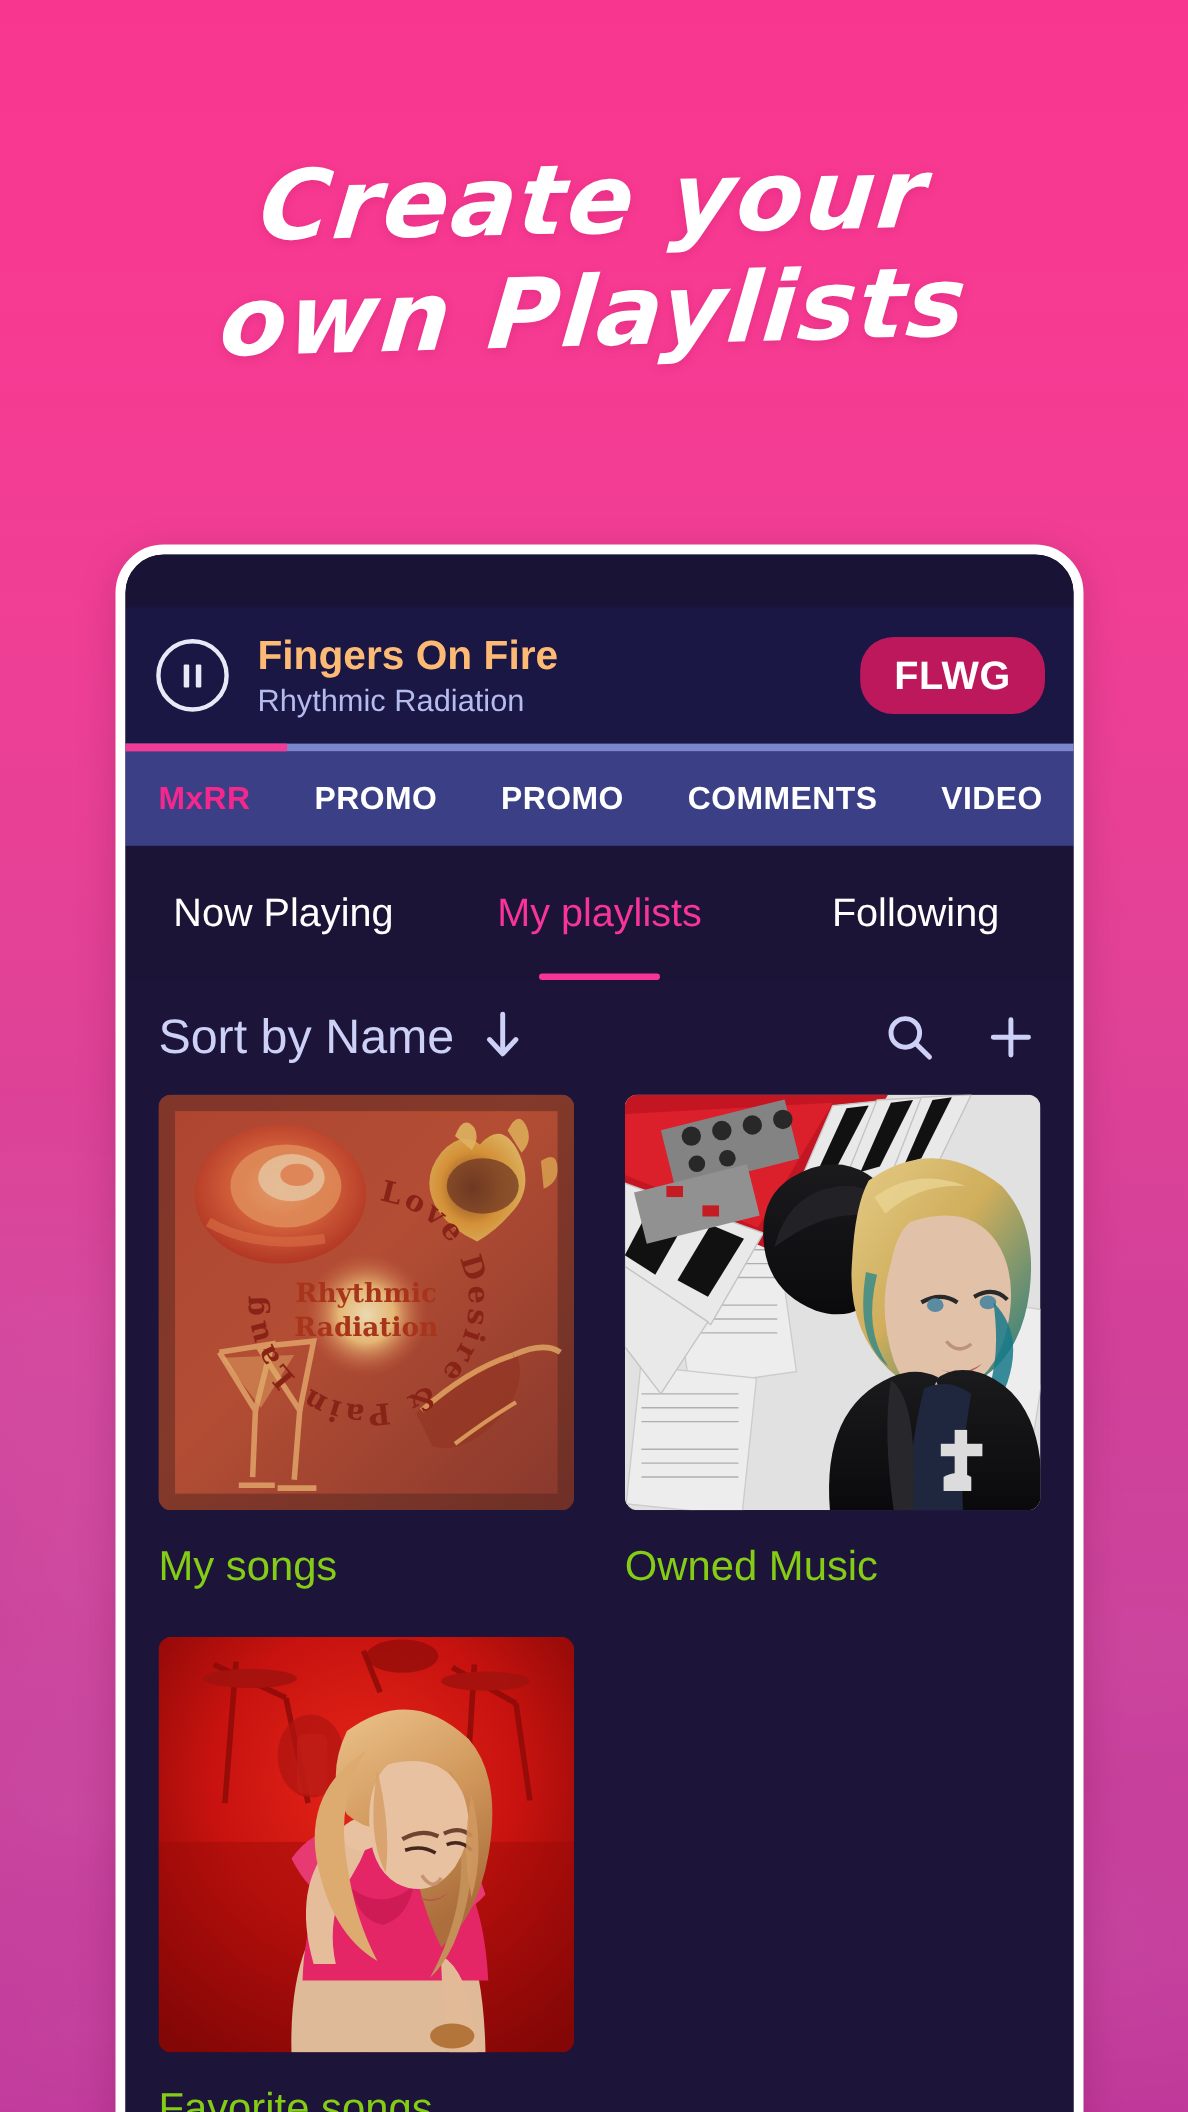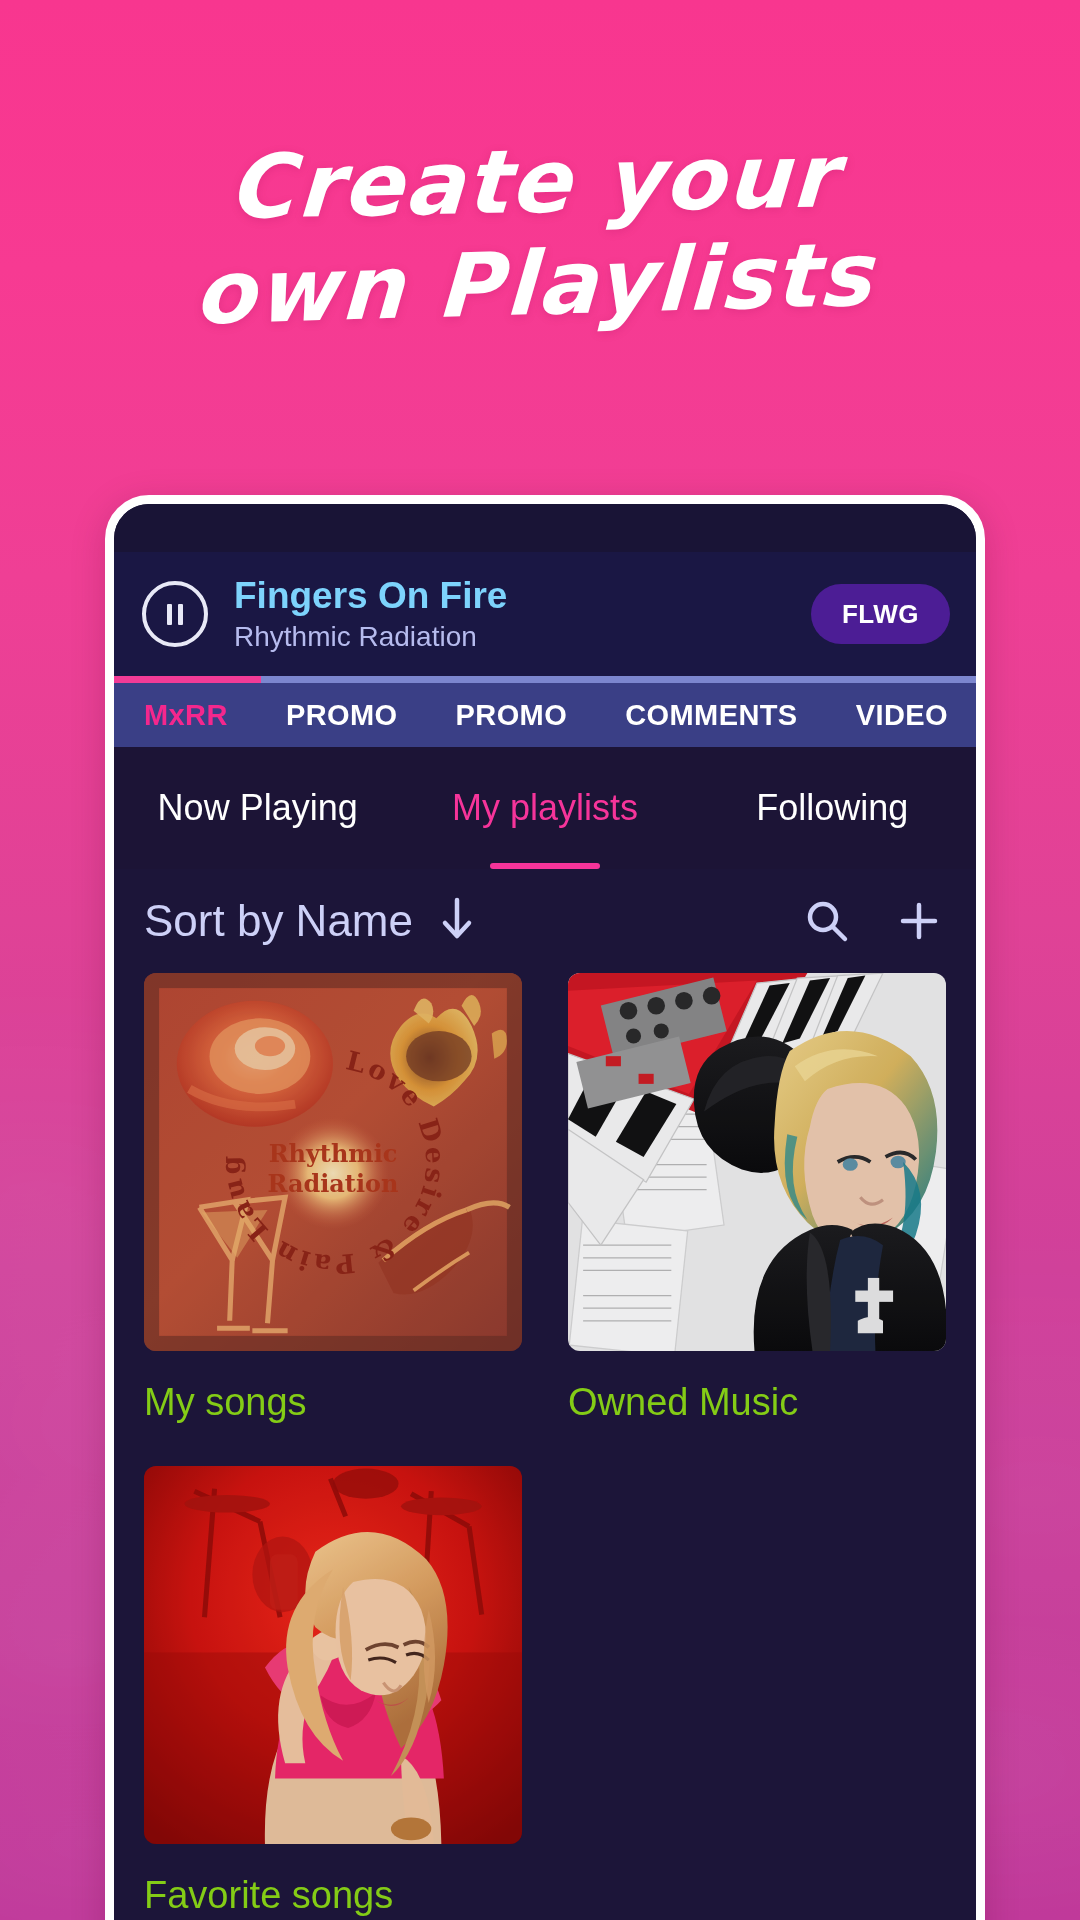"Fingers On Fire" .track-title { color: #7dd3fc -> #fdba74 }
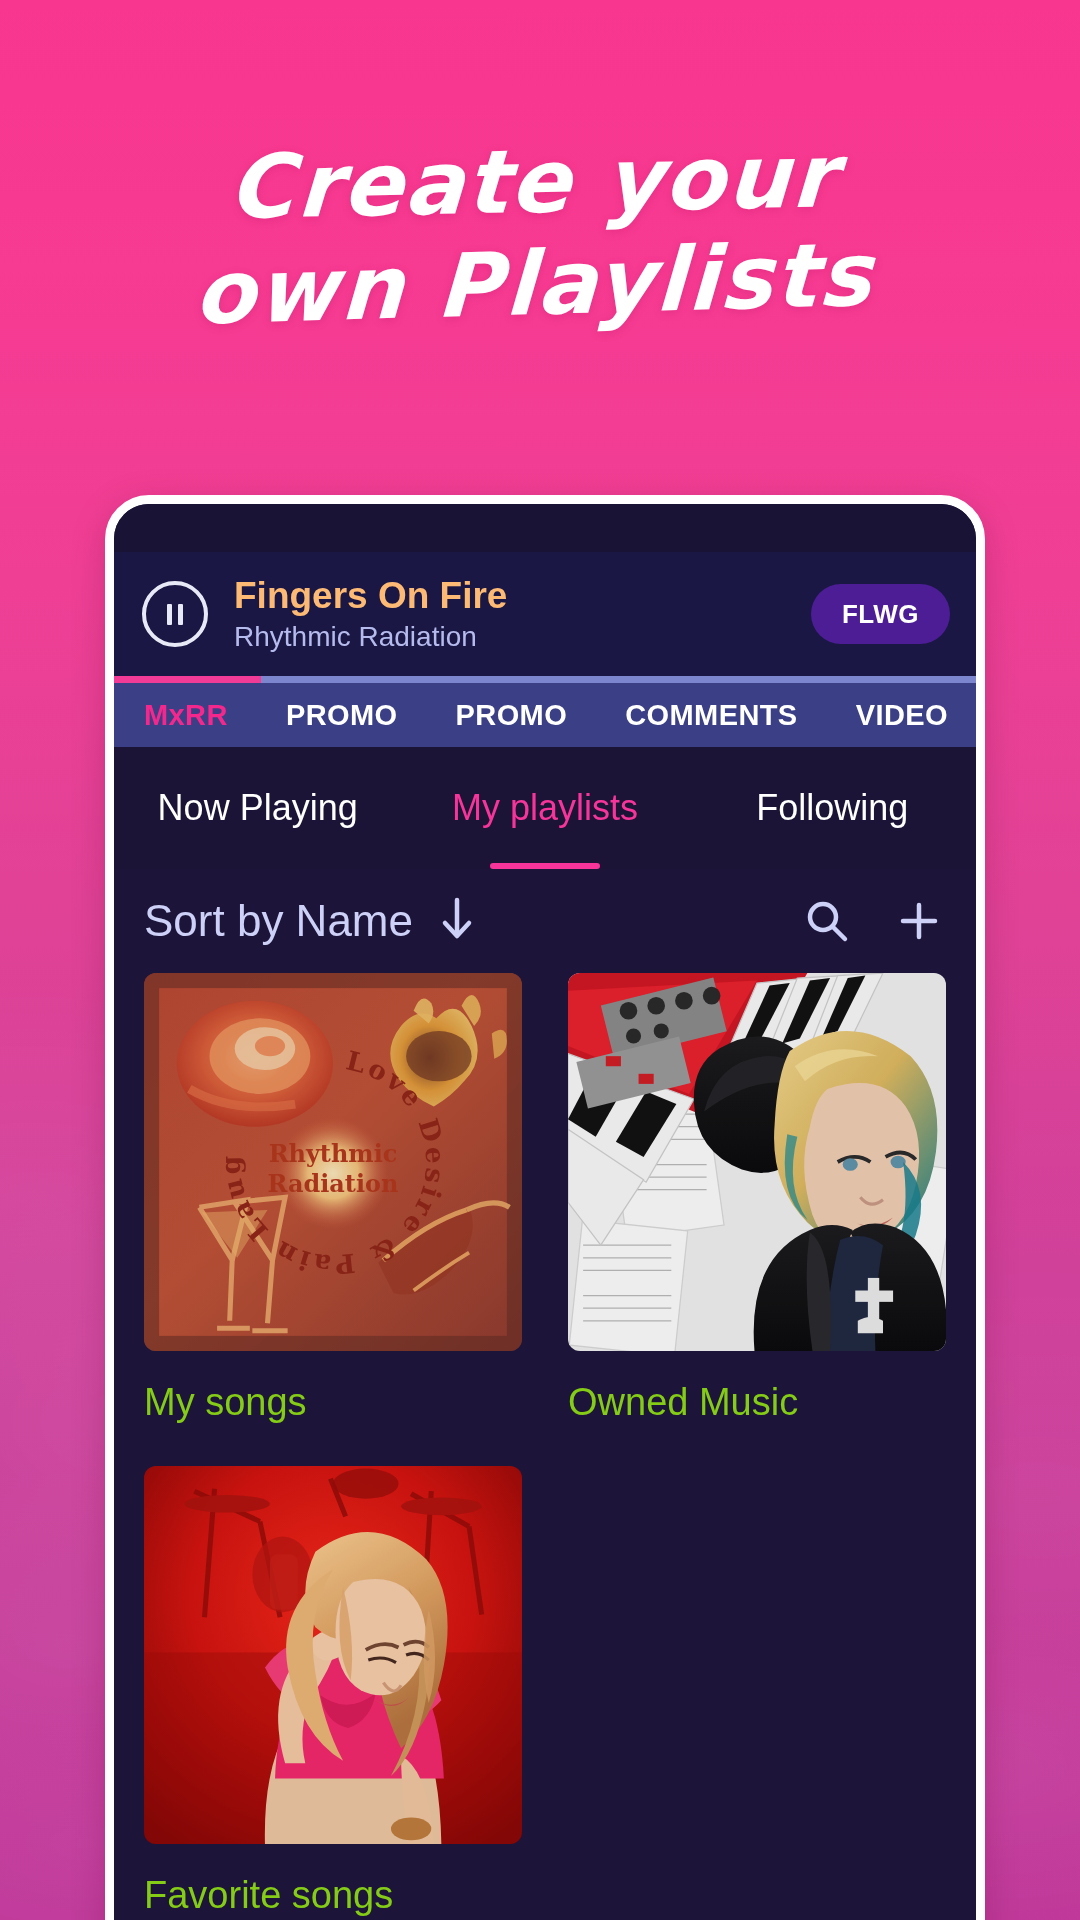"FLWG" .flwg { background: #4c1d95 -> #be185d; font-size: 26px -> 36px }
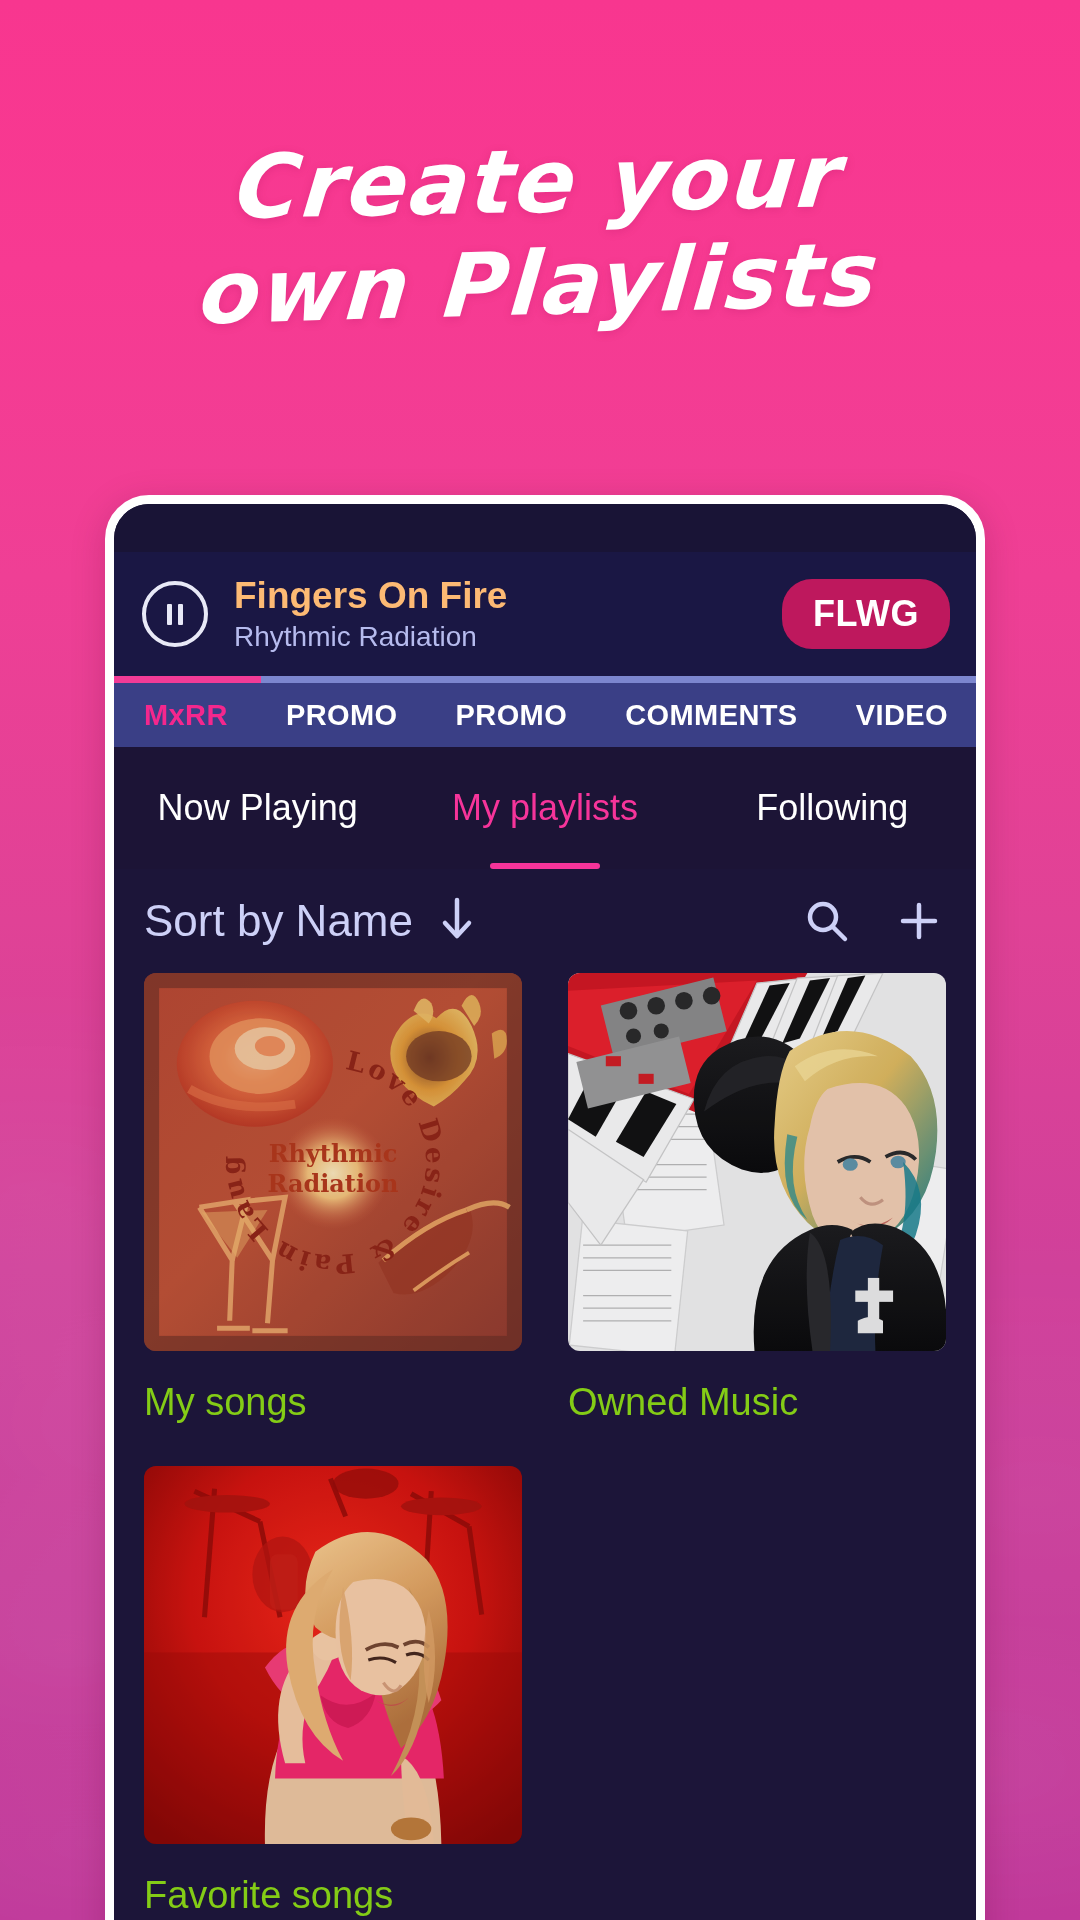"MxRR" .tabs-primary { height: 64px -> 86px }
